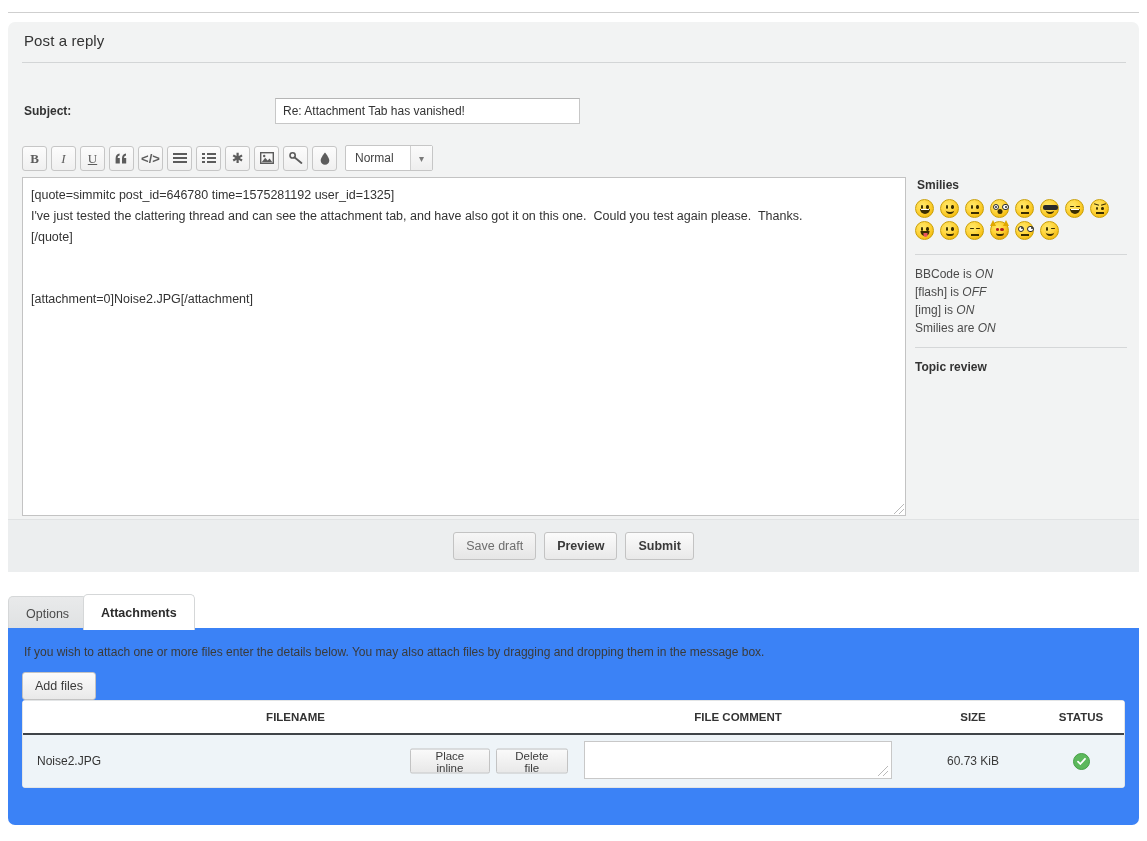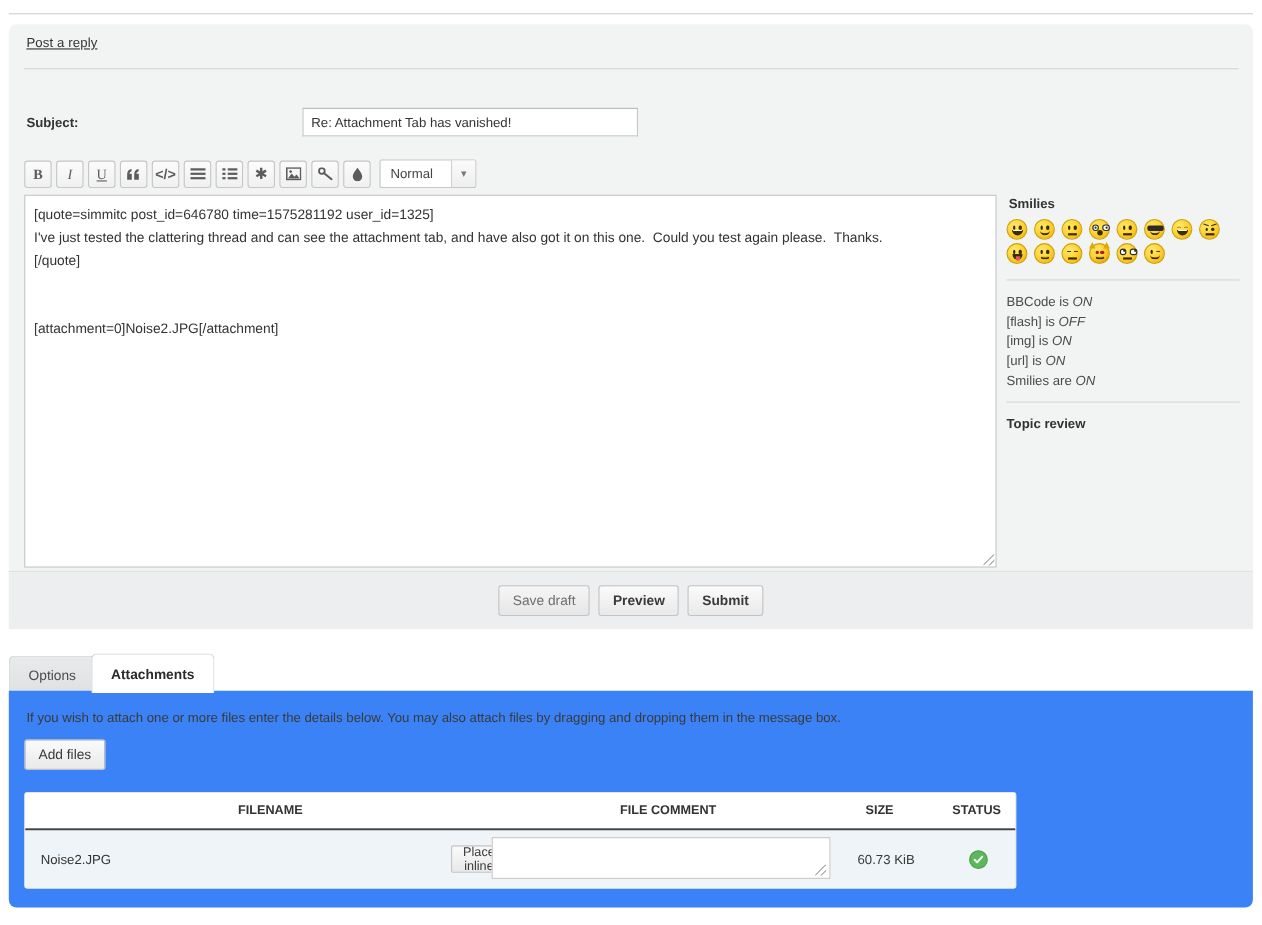"Post a reply" .panel-title { font-size: 12px -> 15px; text-decoration: underline -> none }
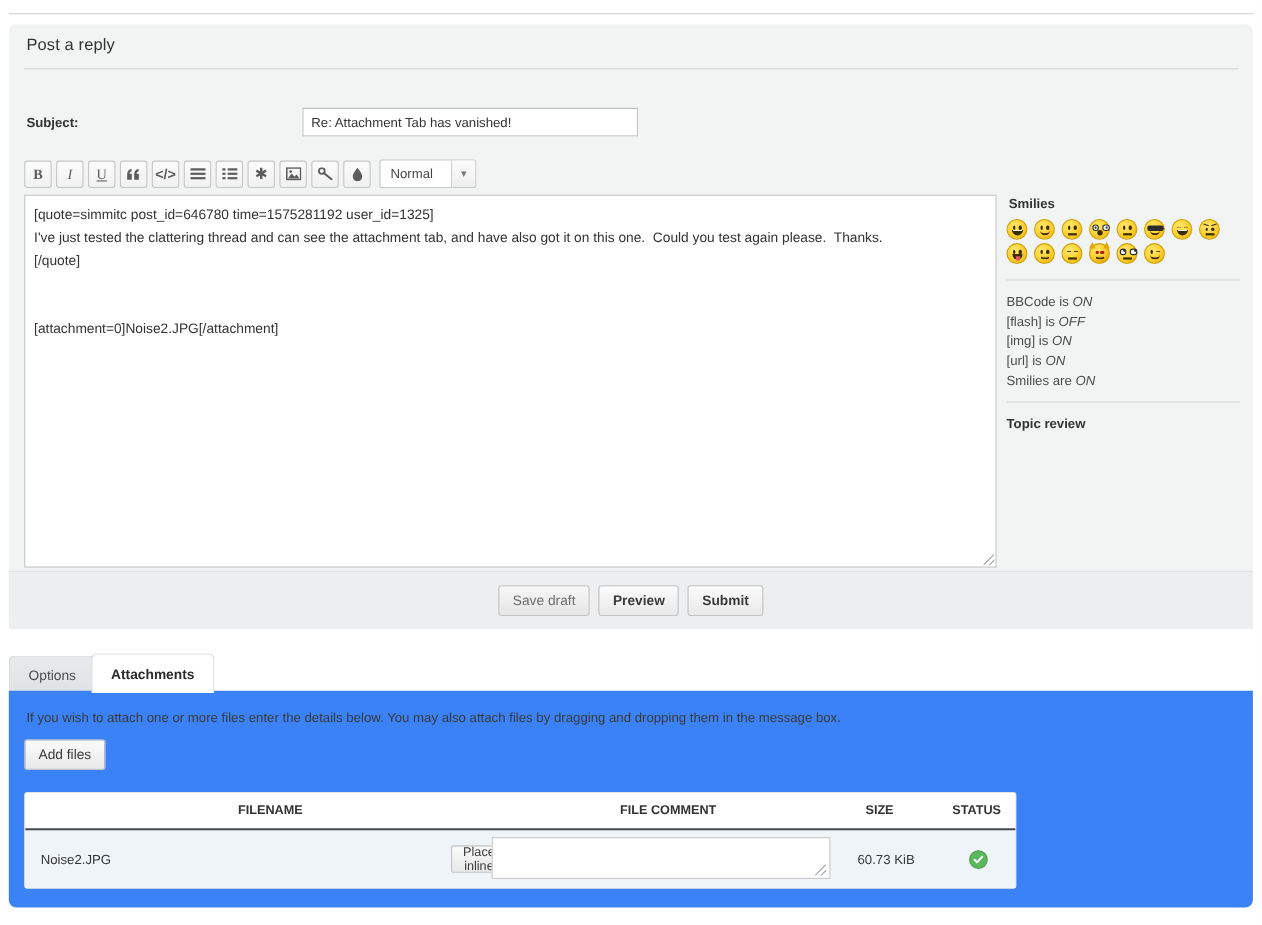"[url] is ON" div { html: <div><span>[url] is</span> <i>ON</i></div> -> none }
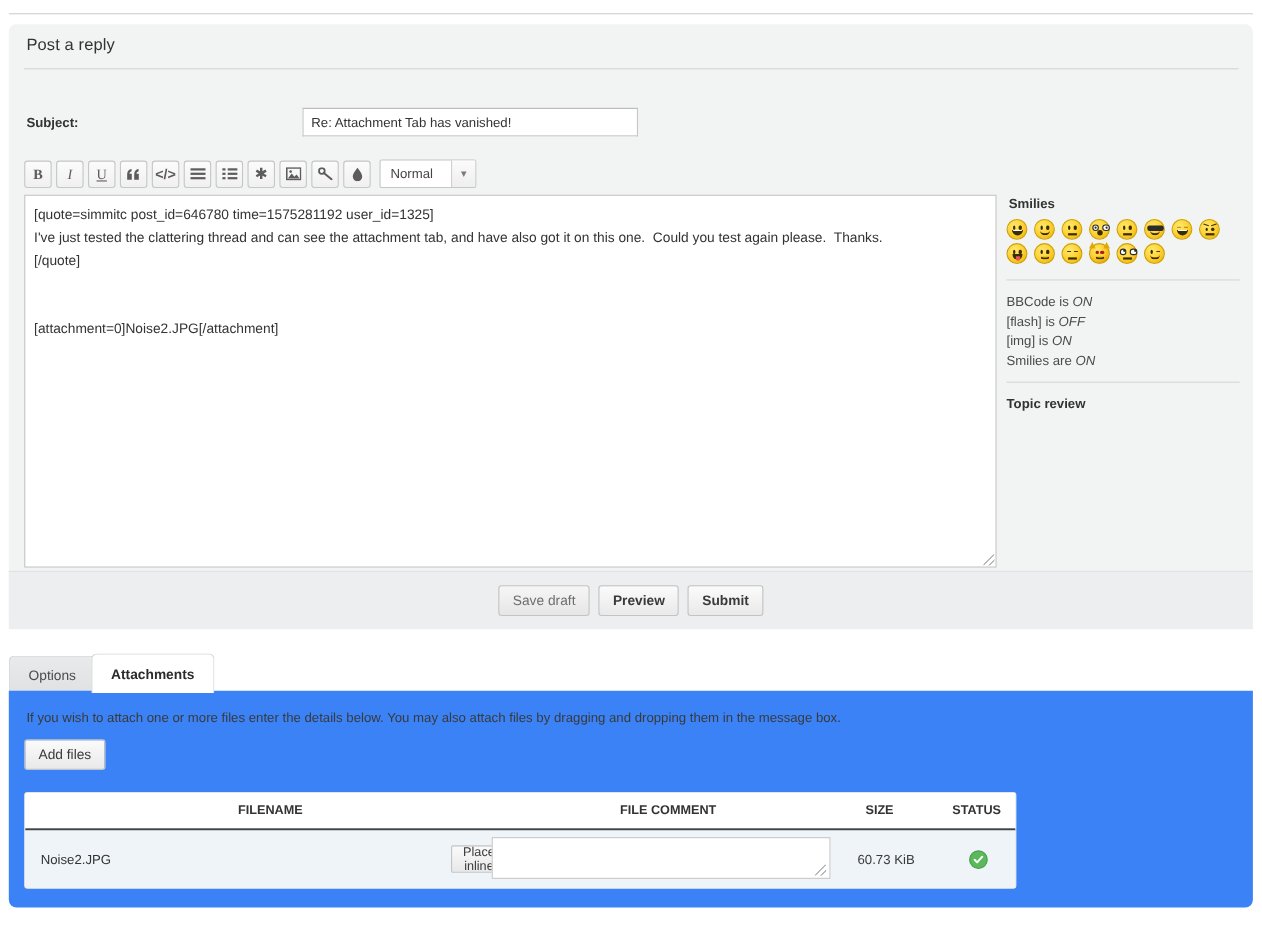"FILENAME" .att-table { top: 92px -> 72px; width: 902px -> 1103px }
